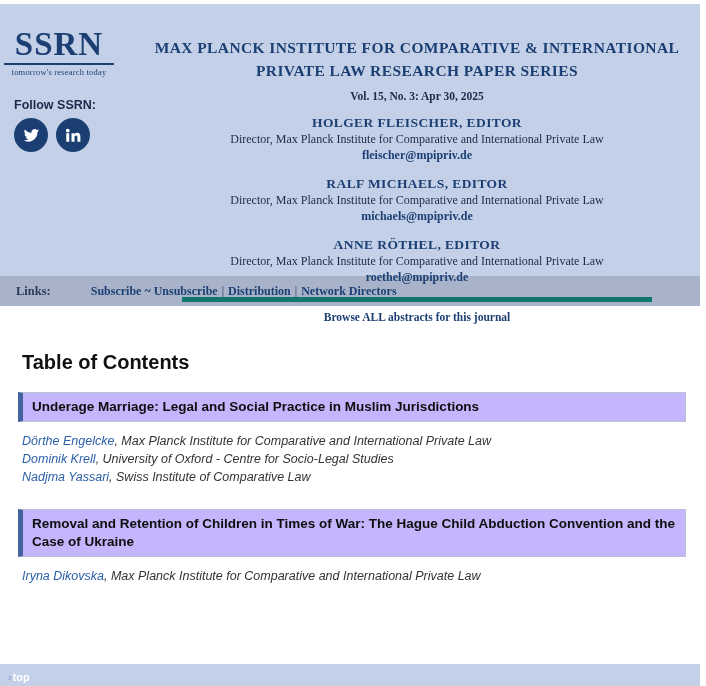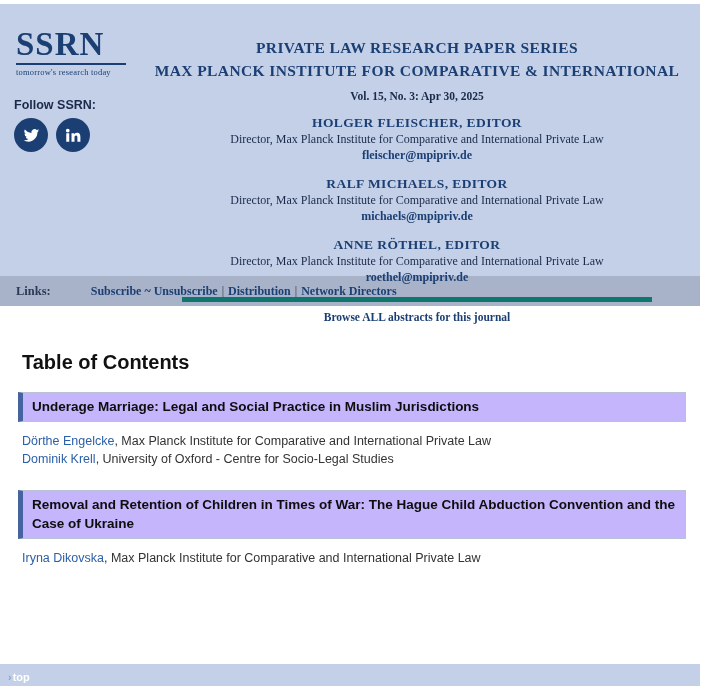"SSRN" .logo-block { left: 16px -> 4px; text-align: left -> center }
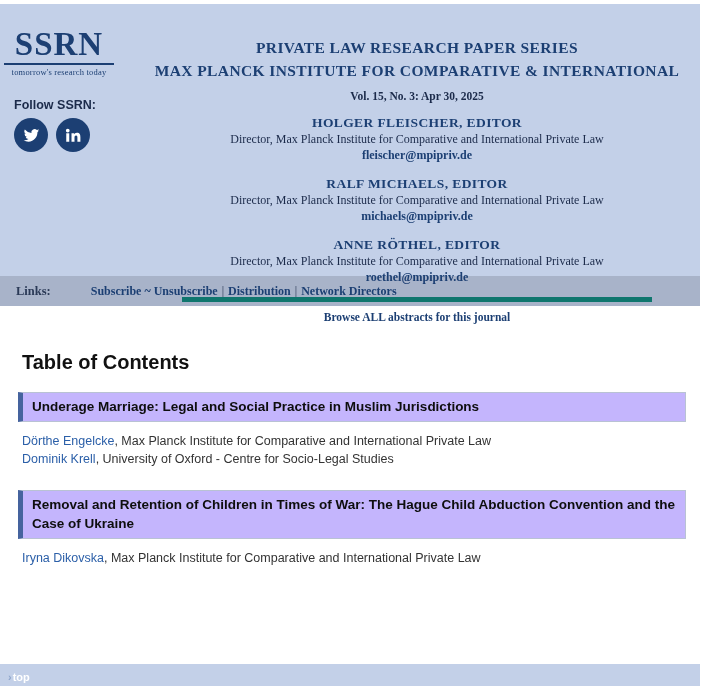"PRIVATE LAW RESEARCH PAPER SERIES" div.journal-title { order: before "MAX PLANCK INSTITUTE FOR COMPARATIVE" -> after "MAX PLANCK INSTITUTE FOR COMPARATIVE" }
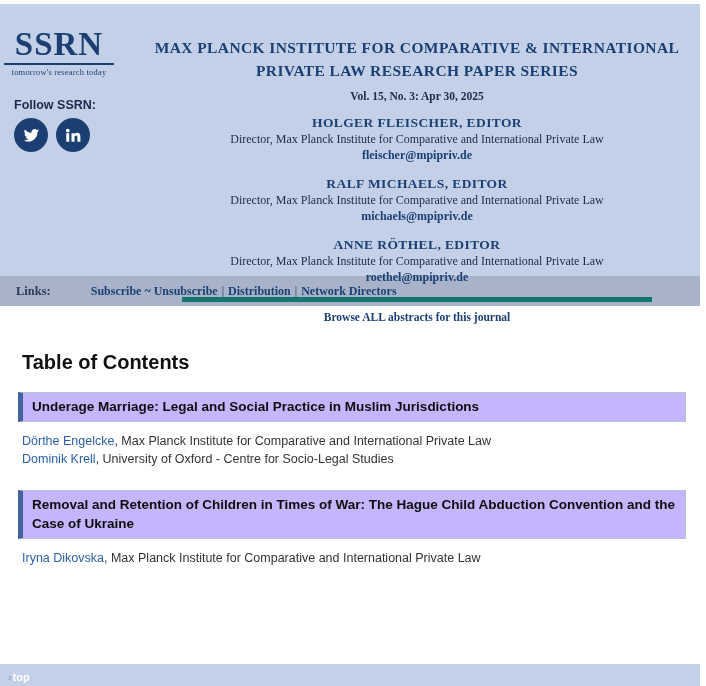"Dörthe Engelcke, Max Planck Institute" .authors { font-style: none -> italic }
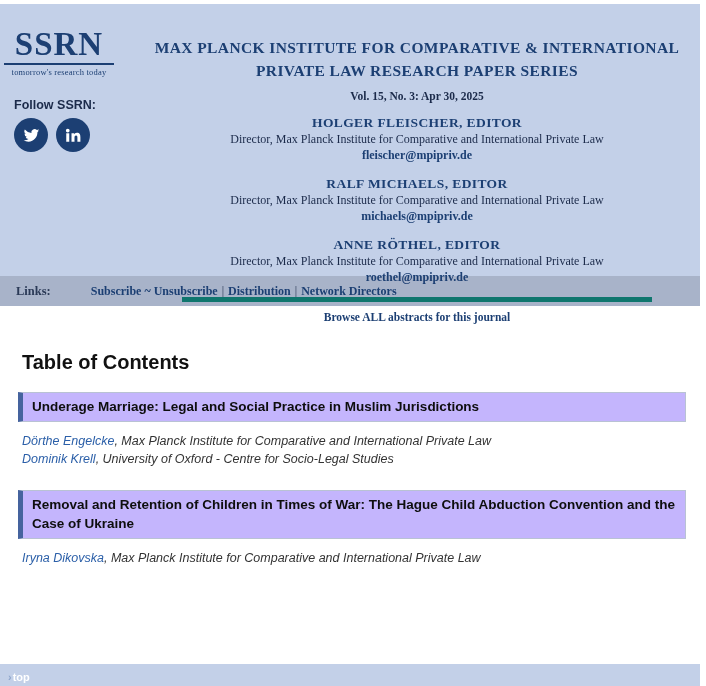"Nadjma Yassari, Swiss Institute of" div.author-line { html: none -> <div> <a>Nadjma Yassari</a><span>, Swiss Institute of Comparative Law</span> </div> }
